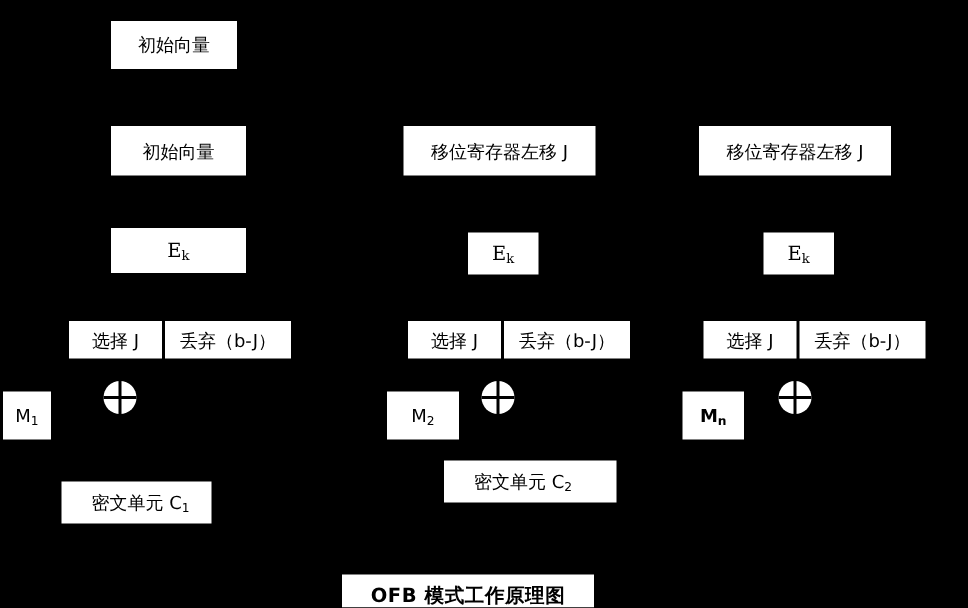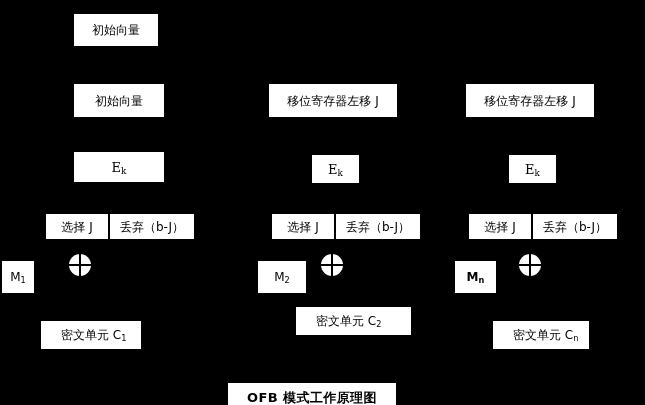"密文单元 Cn" div.box { html: <div> <span><span>密文单元 C</span><sub>n</sub></span> </div> -> none }
